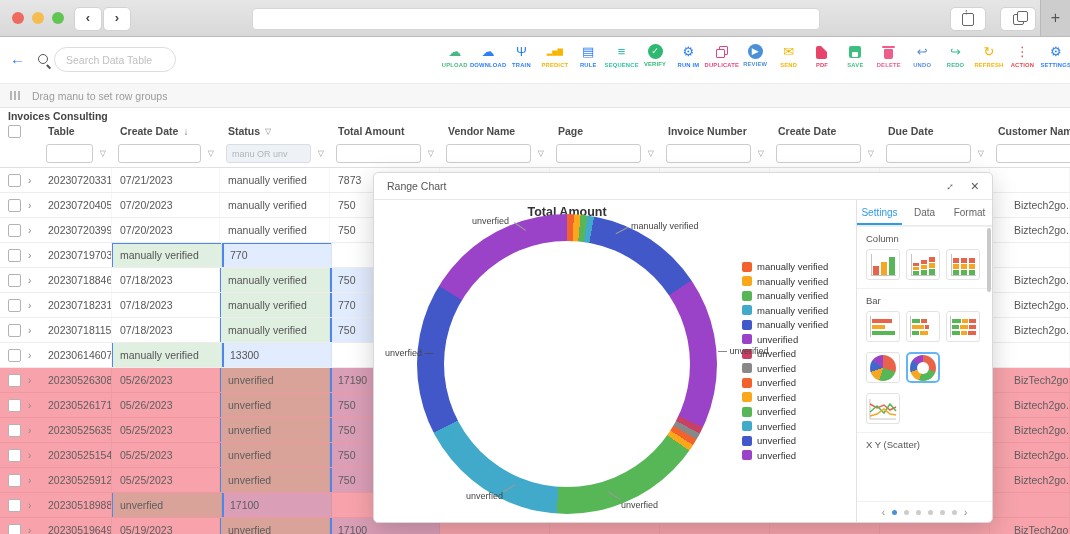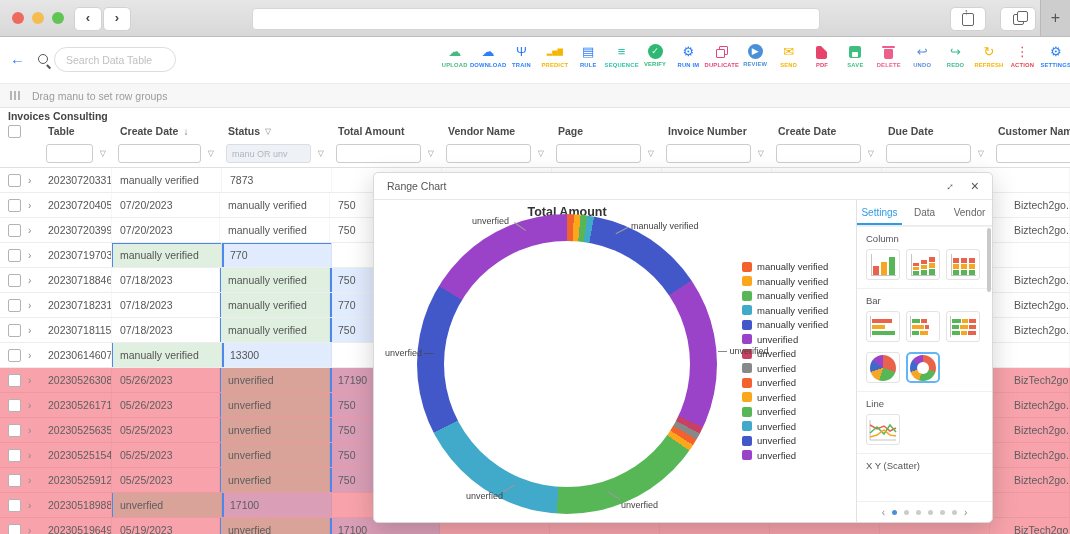"07/21/2023" div.cell { html: none -> <div>07/21/2023</div> }
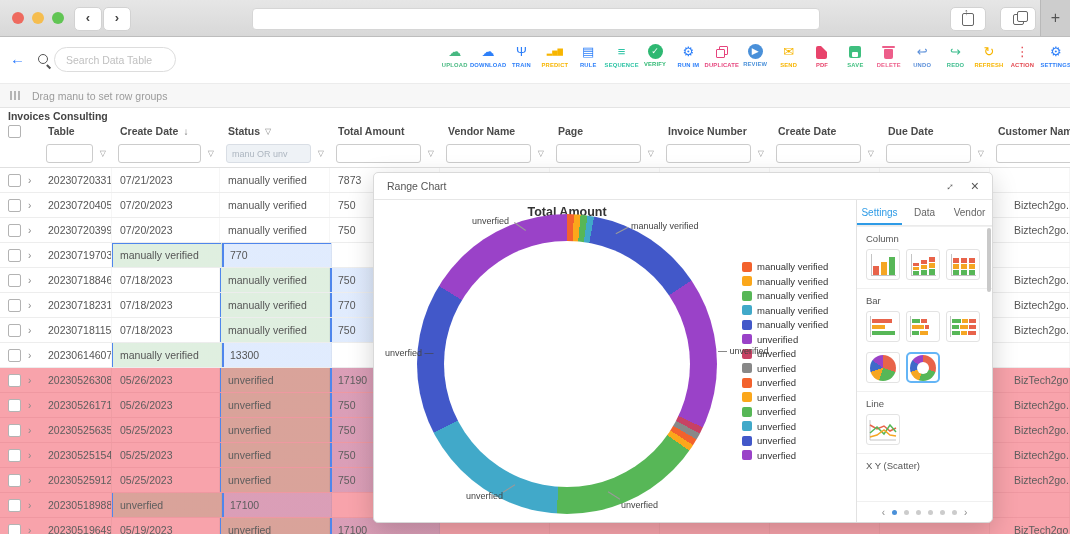"Vendor" span.tab { text: Vendor -> Format }
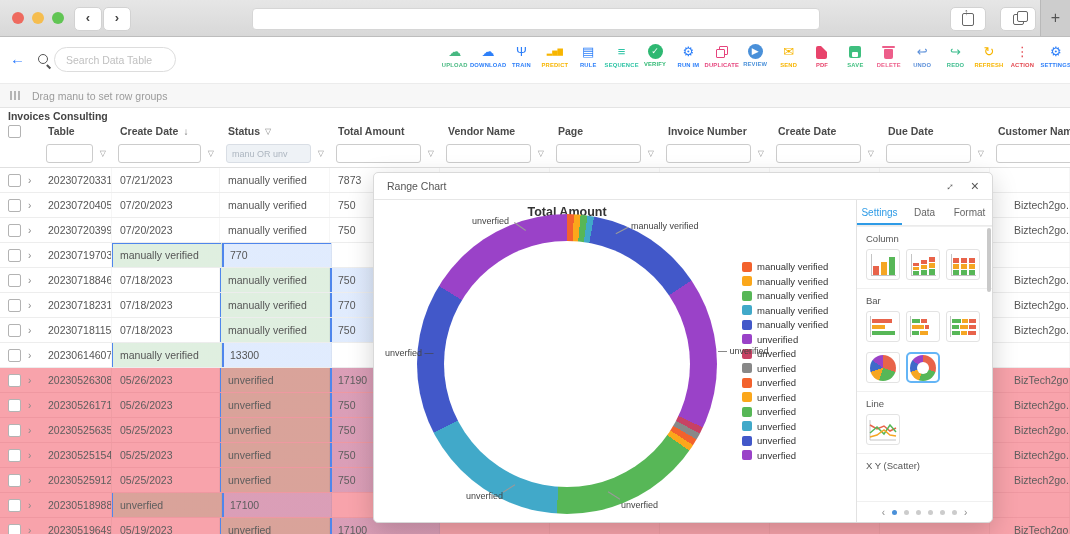"Line" div.sec-label { html: <div>Line</div> -> none }
